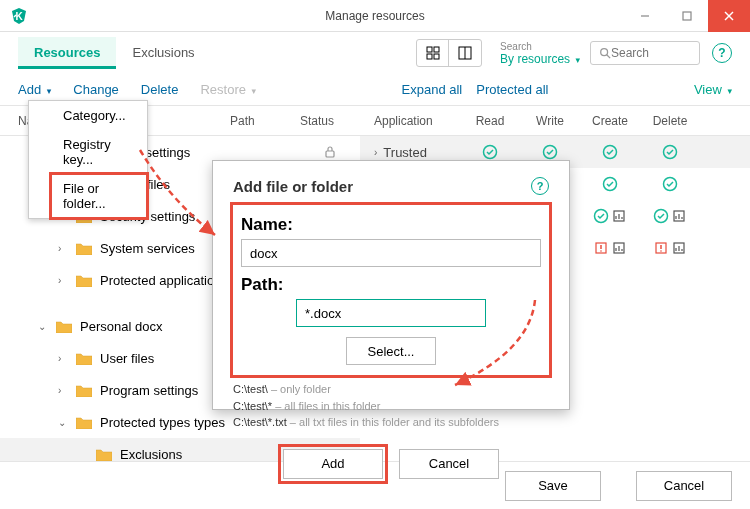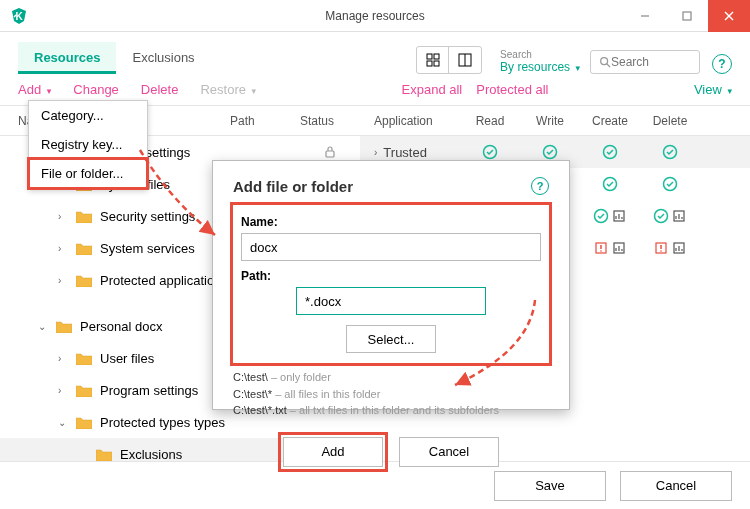"Resources" .toolbar1 { align-items: flex-end -> center }
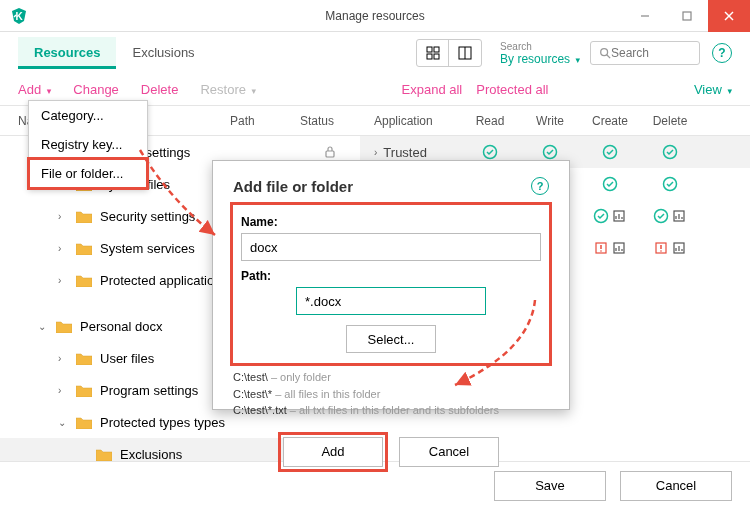"Add ▾" .action-link { color: #ec4899 -> #0369a1 }
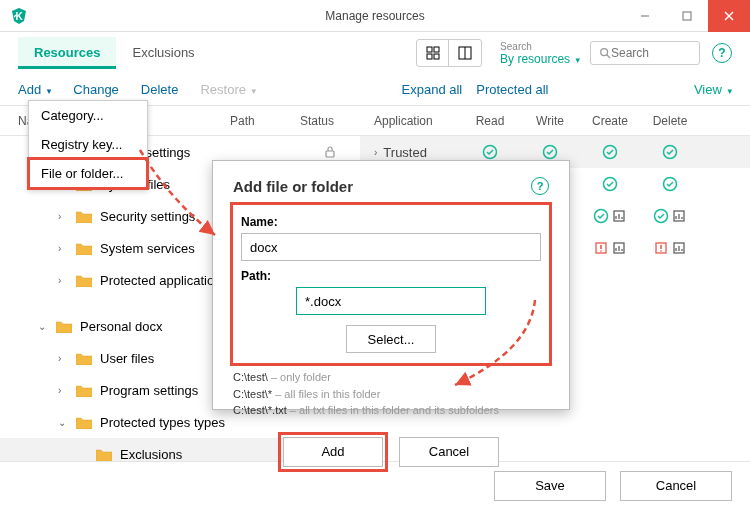"Category..." .add-menu { padding-left: none -> 22px }
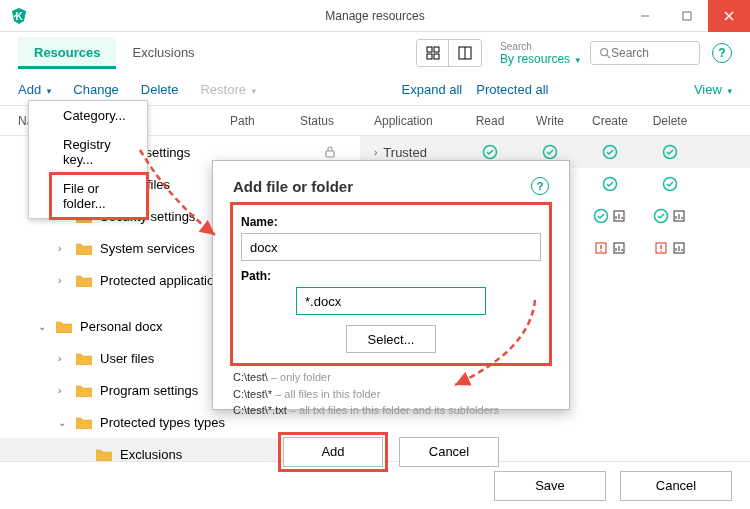"Name:" .flabel { font-size: 12px -> 17px }
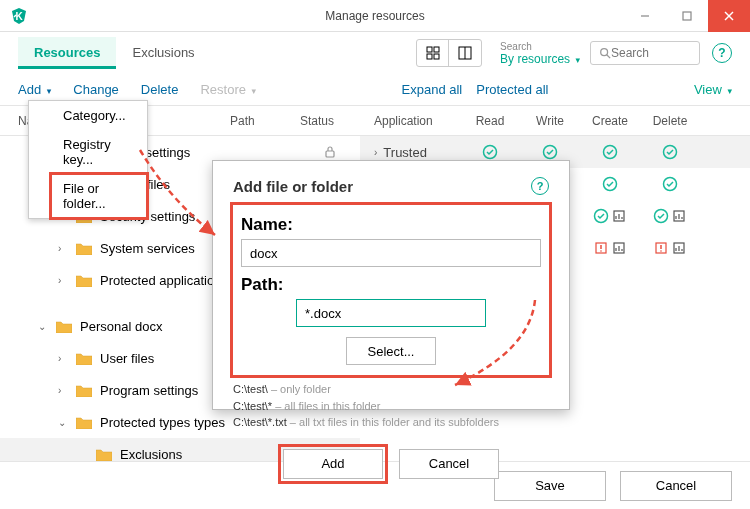"Save" .bottombar .dlg-btn { margin-left: none -> 21px; width: 112px -> 96px }
